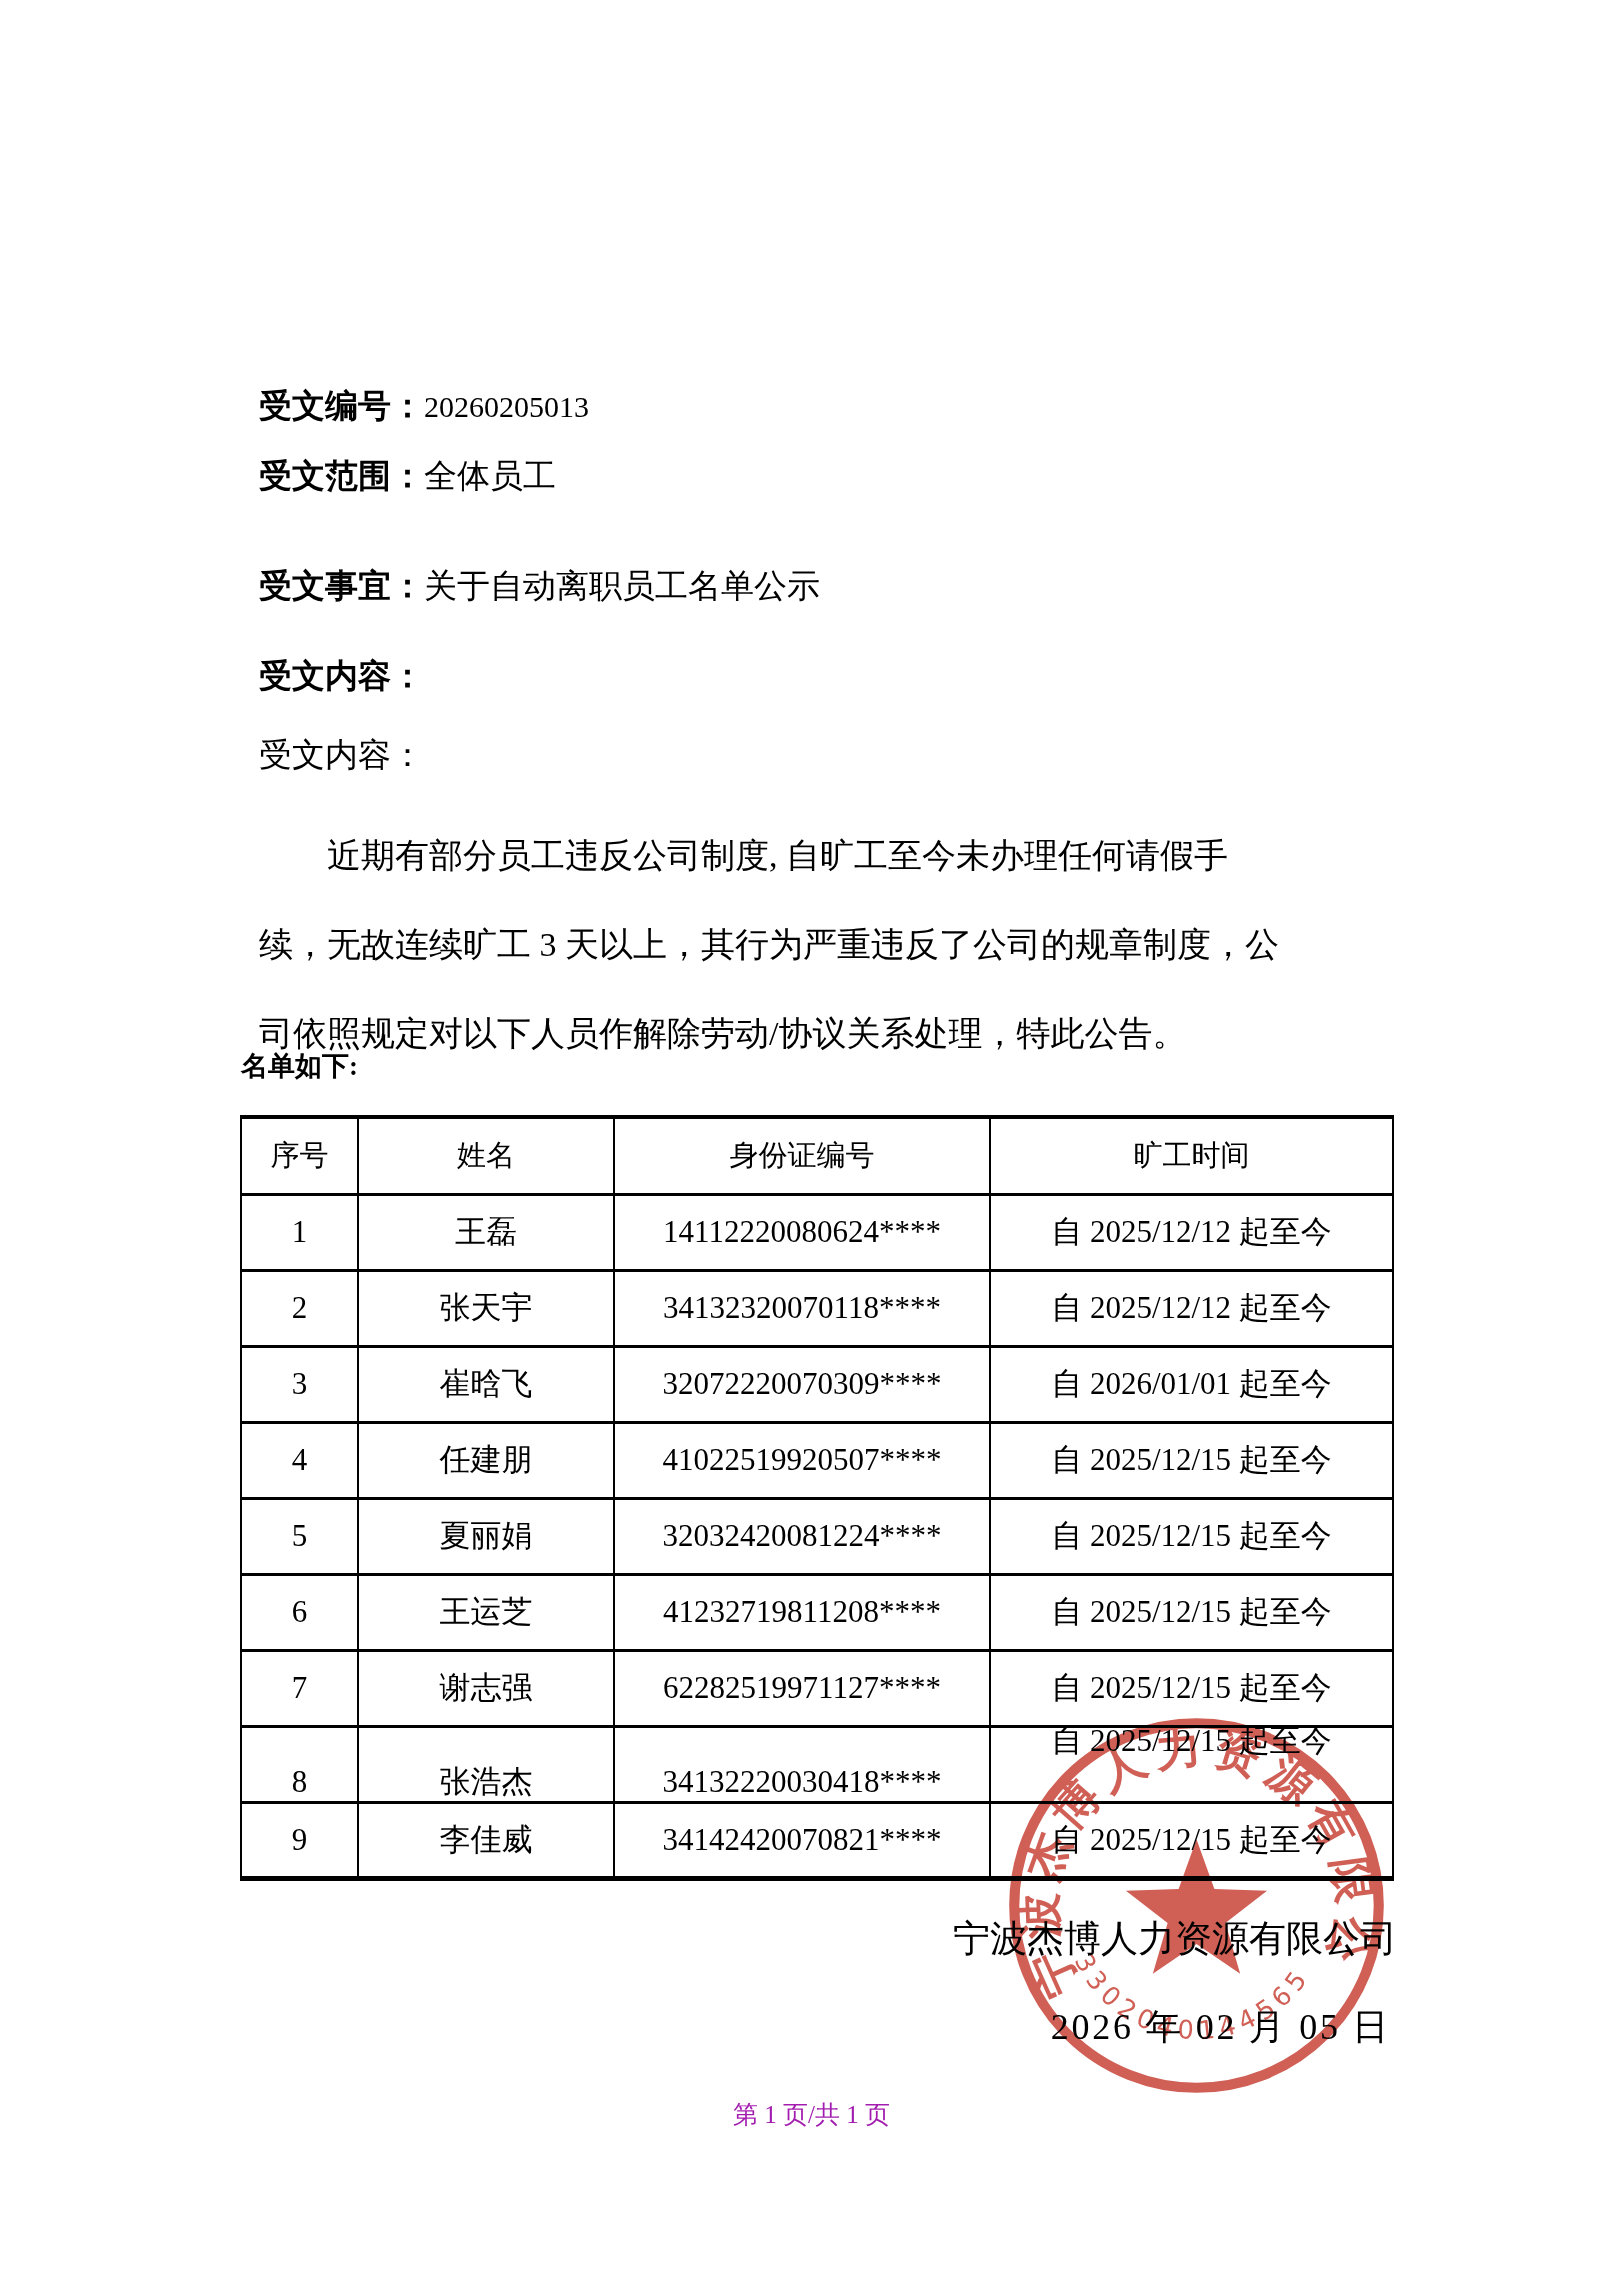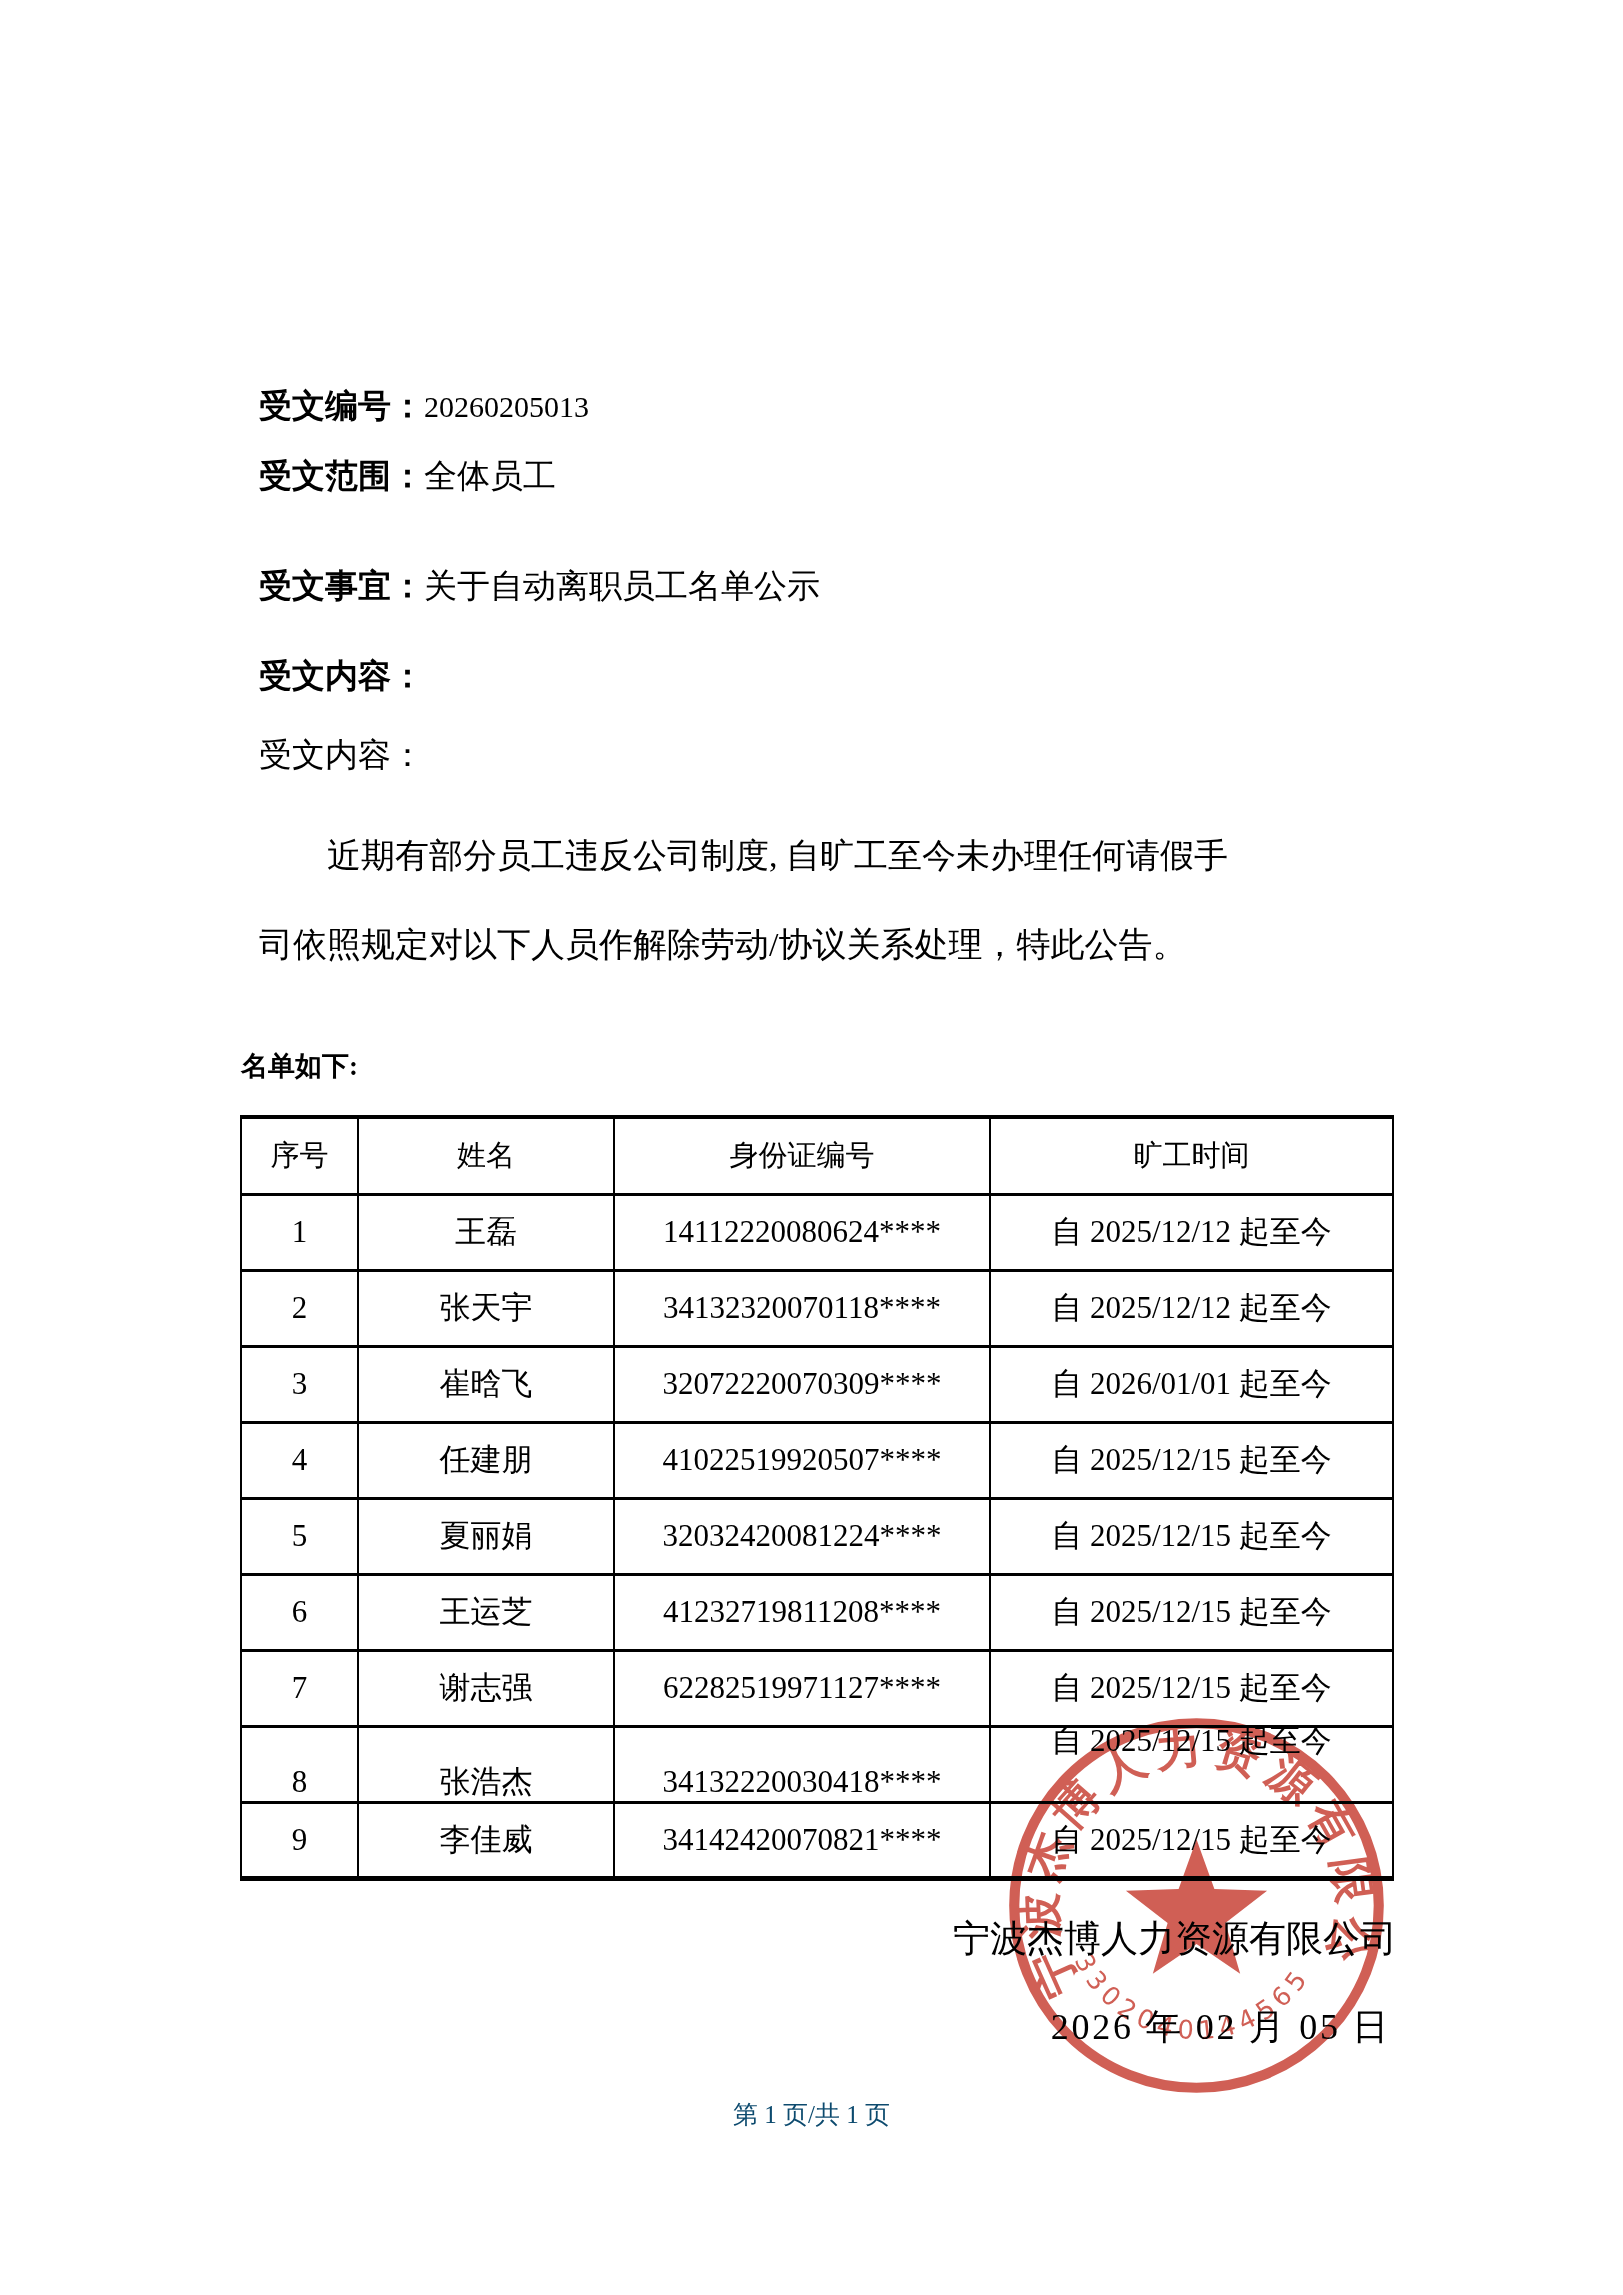"续，无故连续旷工 3 天以上，其行为严重违反了公司的规章制度，公" div.line { html: none -> <div>续，无故连续旷工 3 天以上，其行为严重违反了公司的规章制度，公</div> }
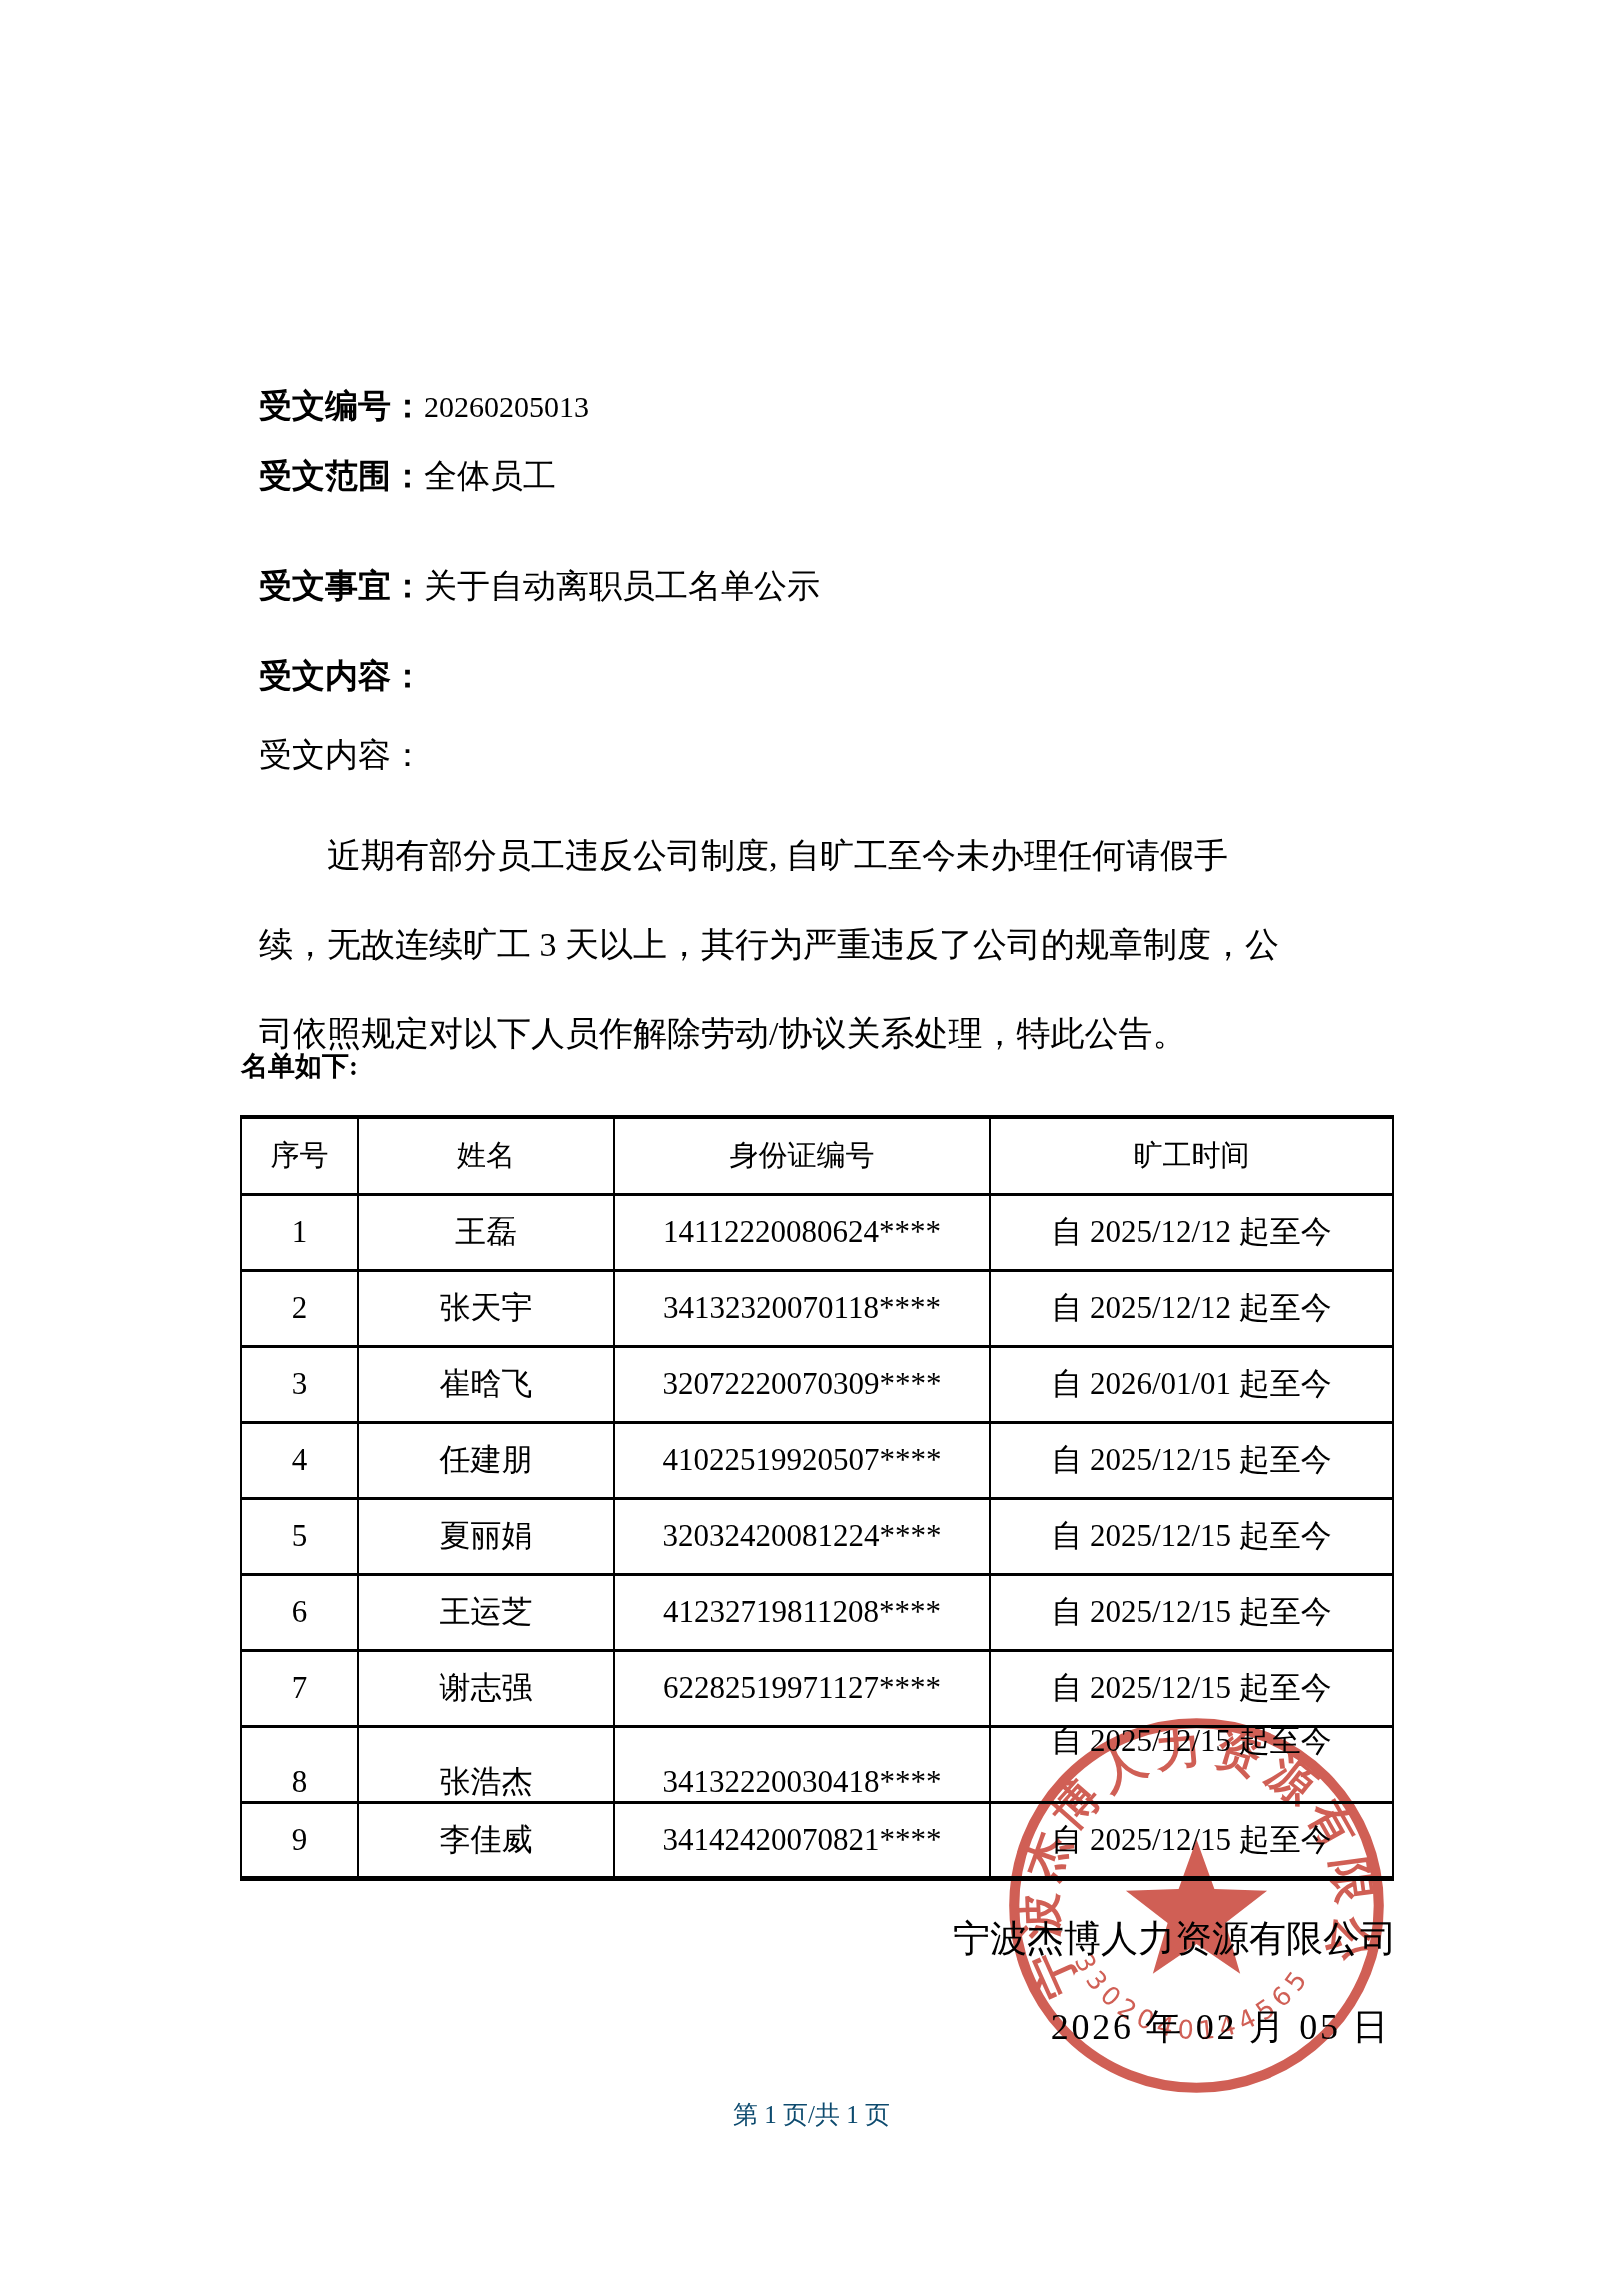"第 1 页/共 1 页" .page-footer { color: #0c4a6e -> #a21caf }
